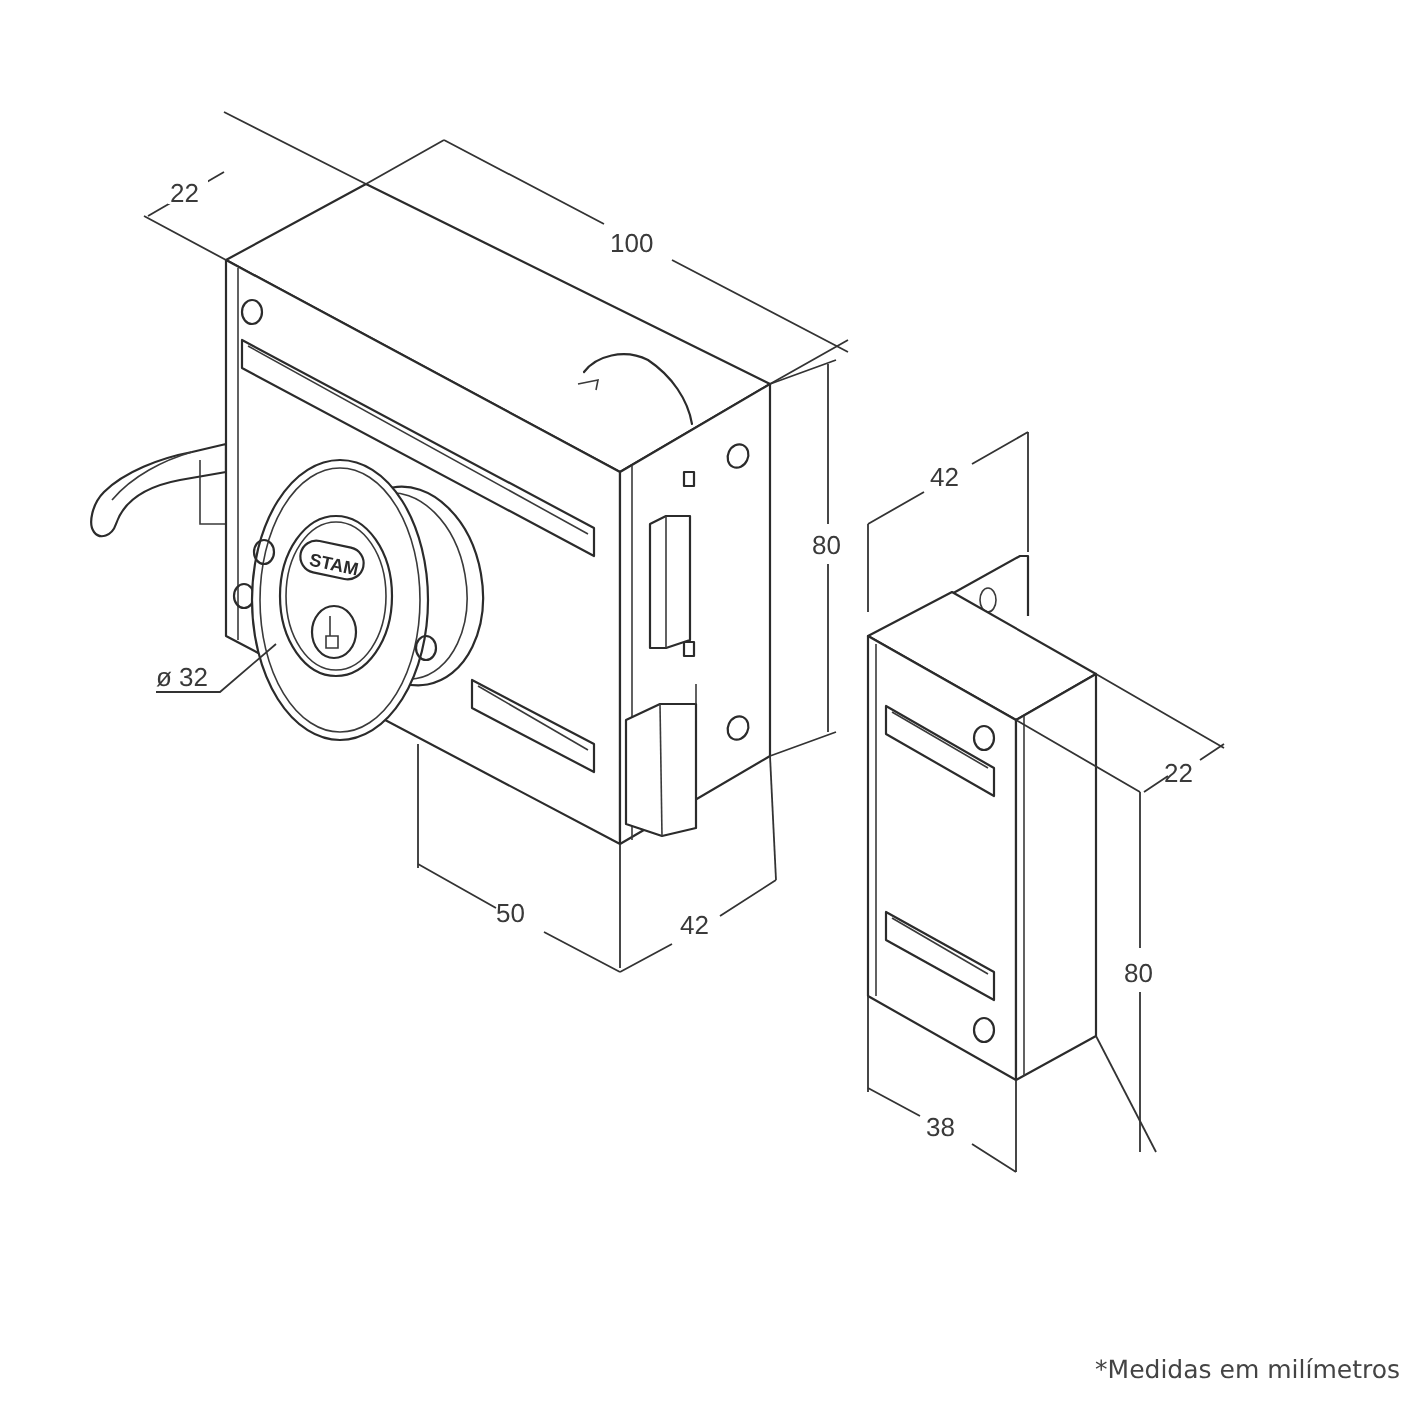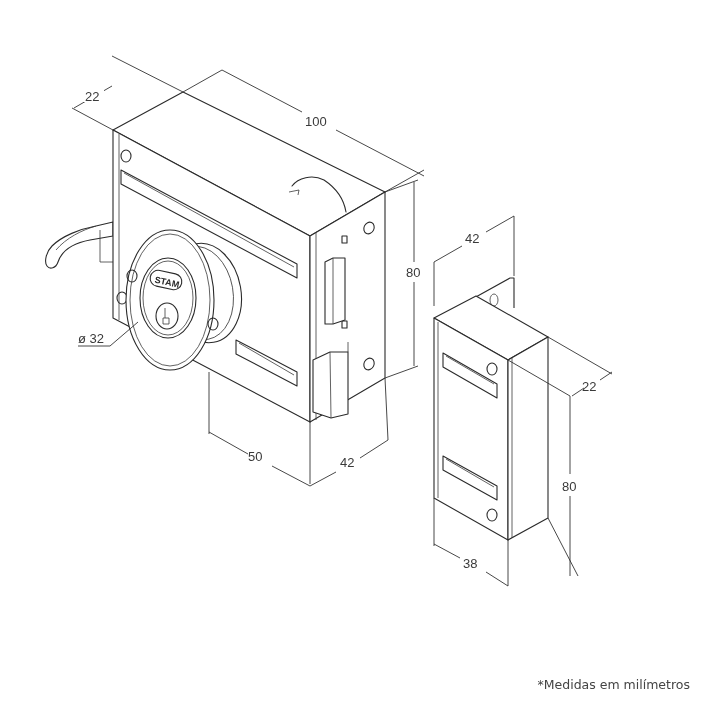"*Medidas em milímetros" .note { right: 14px -> 4px }
